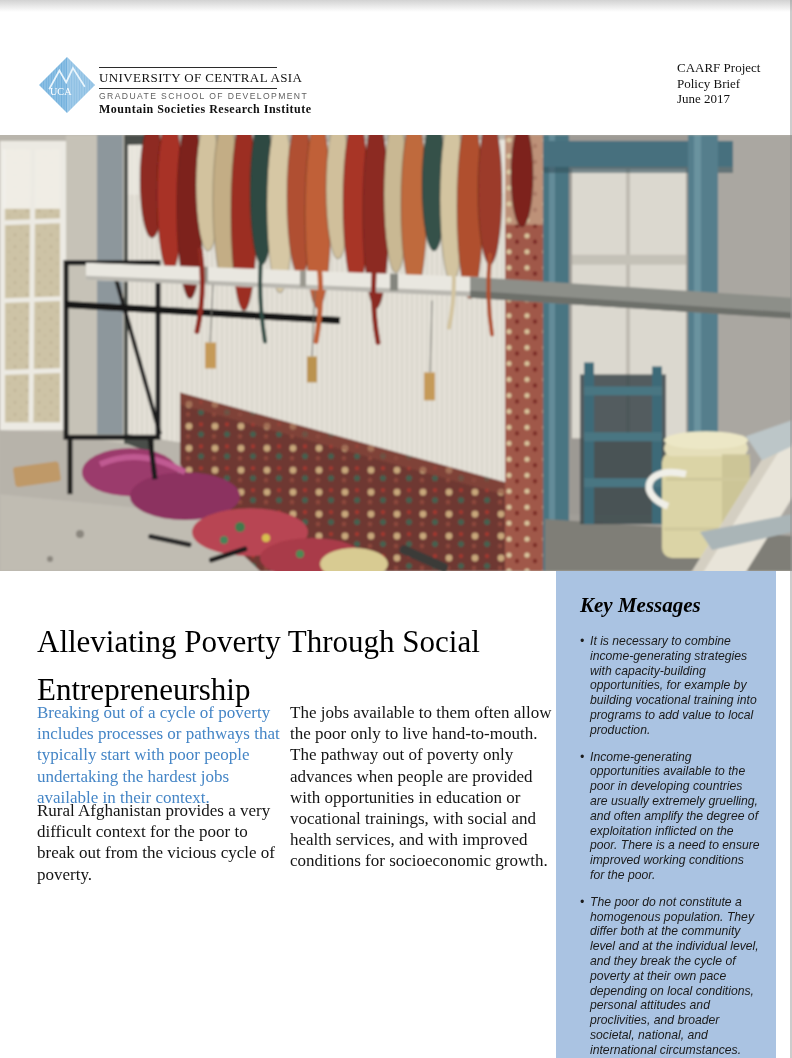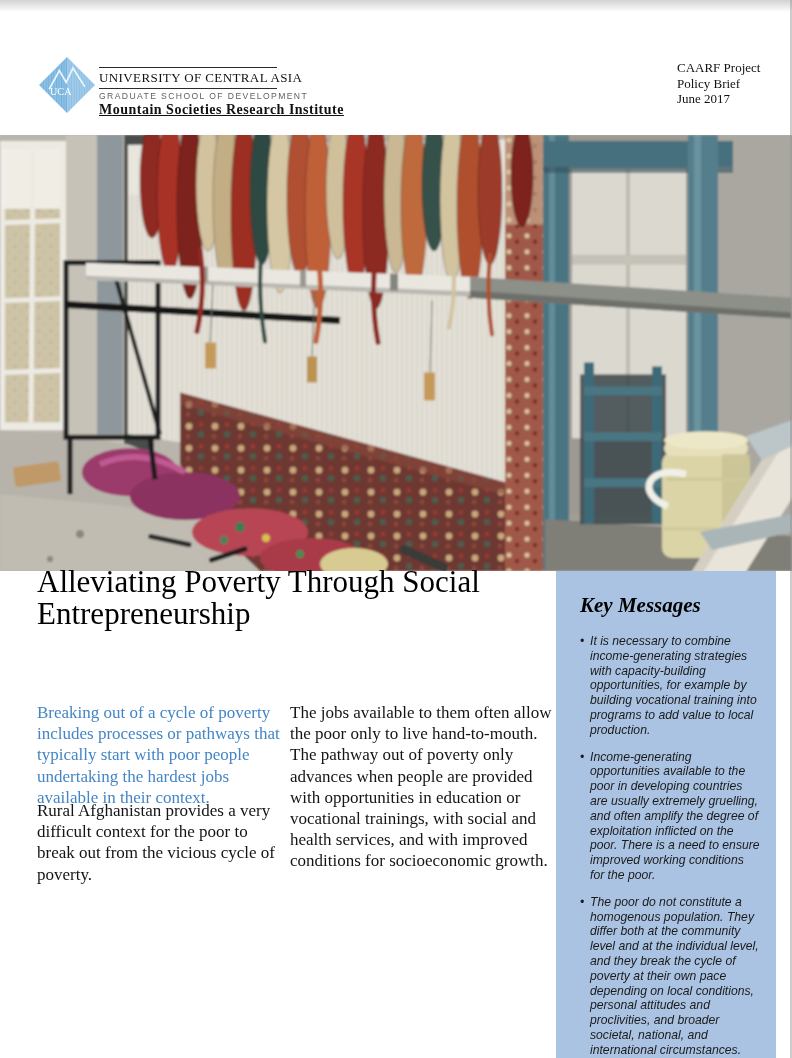"Mountain Societies Research Institute" .logo-line3 { font-size: 14px -> 12px; text-decoration: underline -> none }
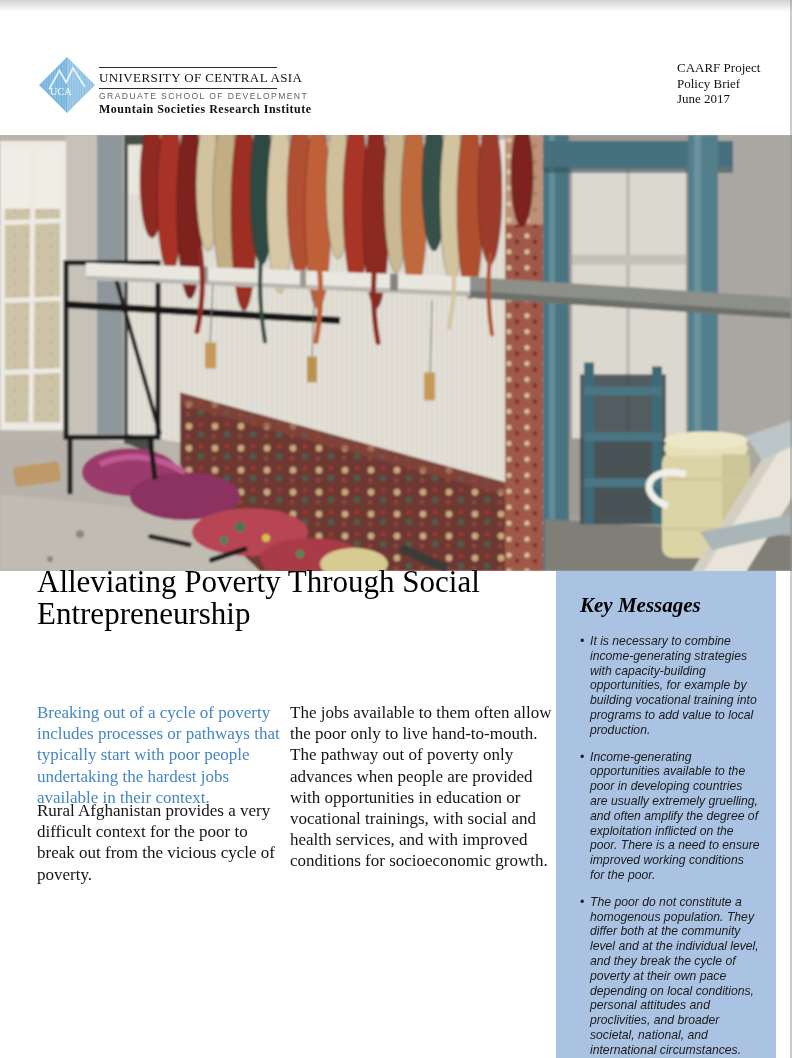"Alleviating Poverty Through Social" .article-title { line-height: 32px -> 48px; top: 566px -> 618px }
